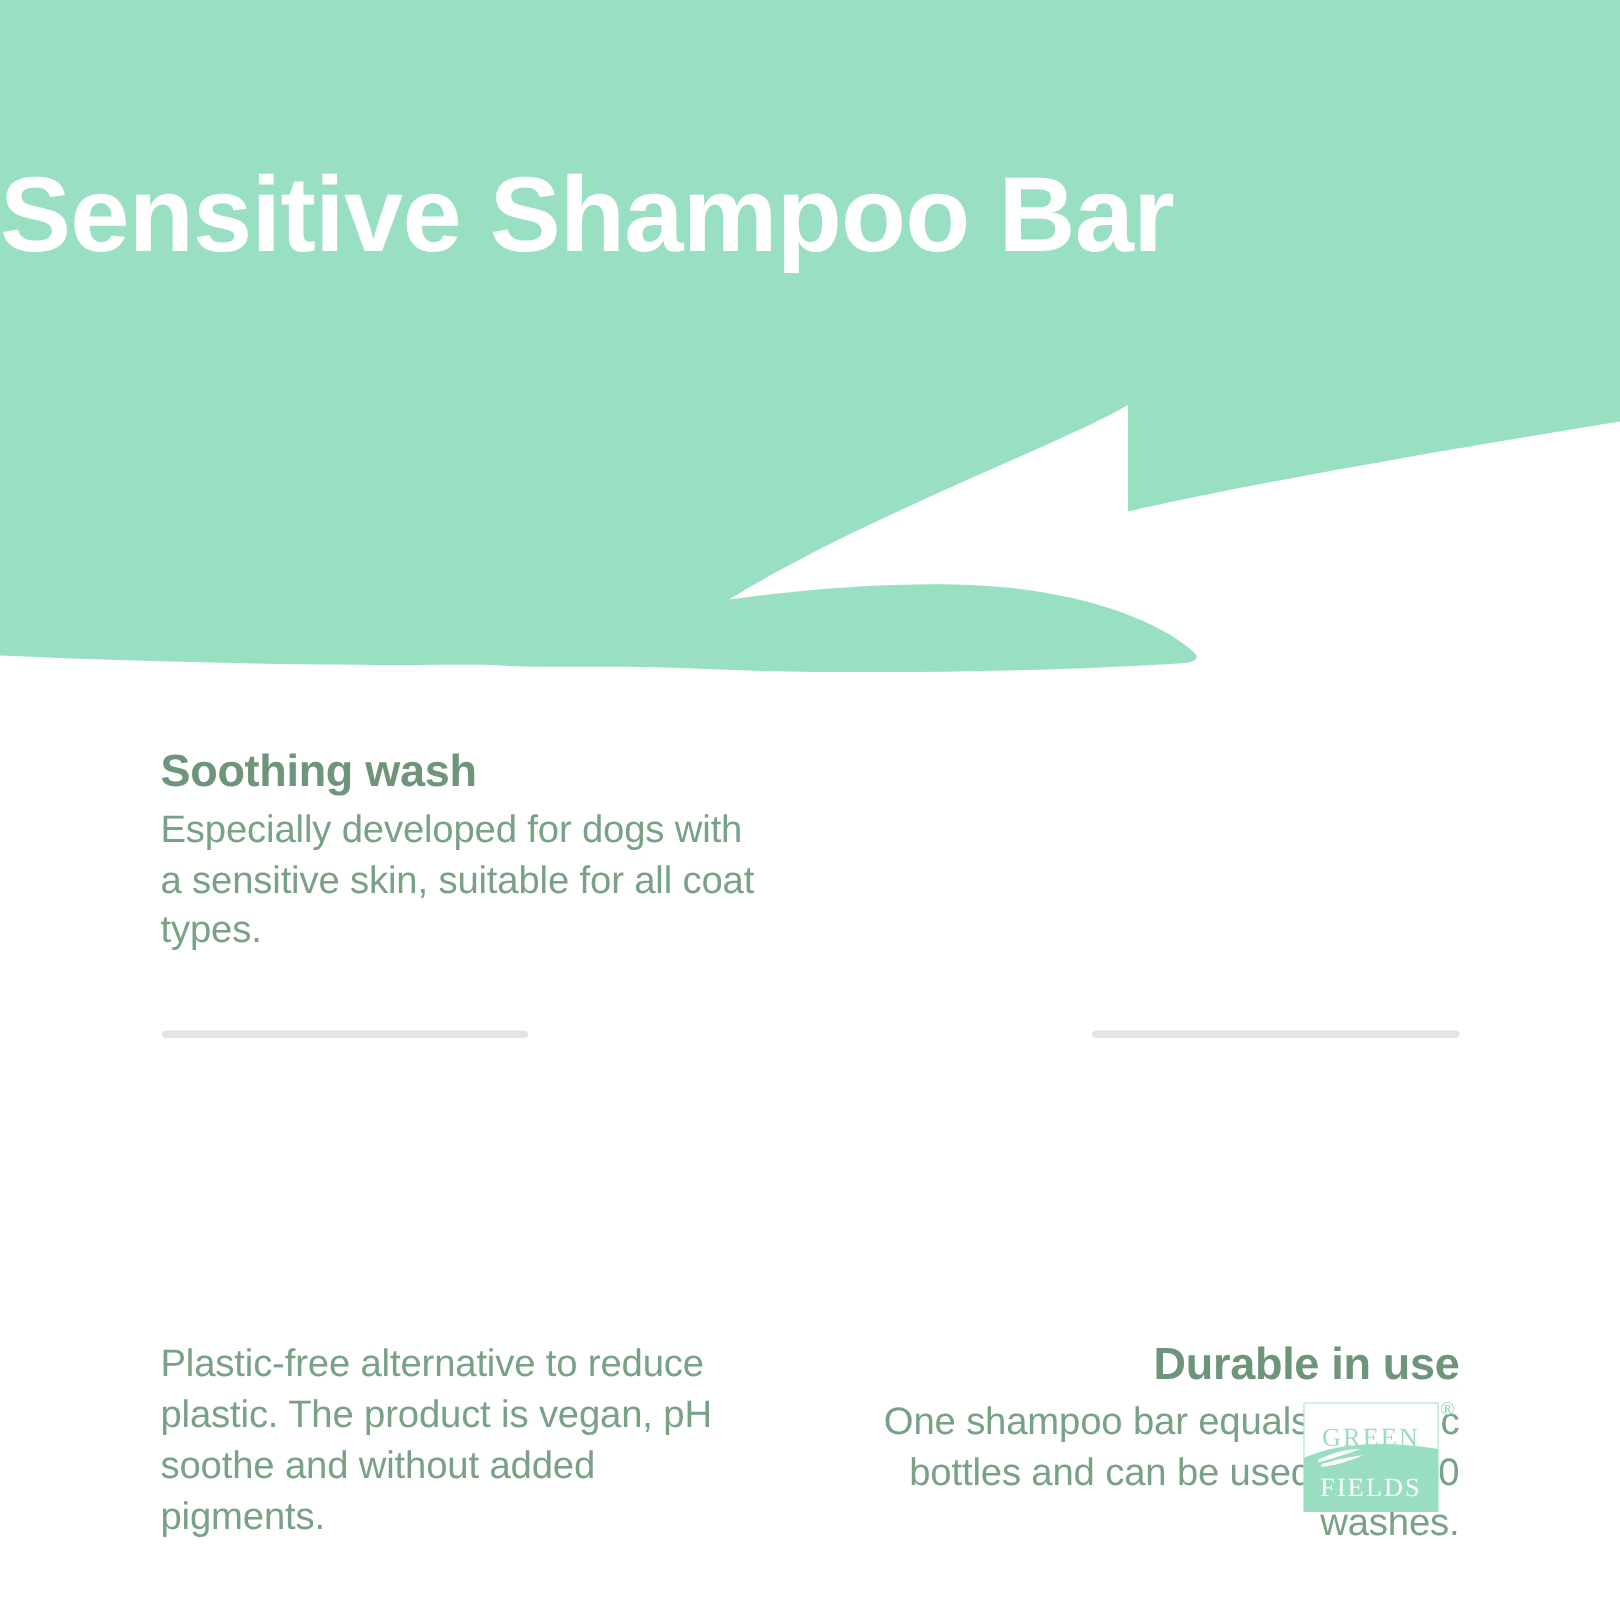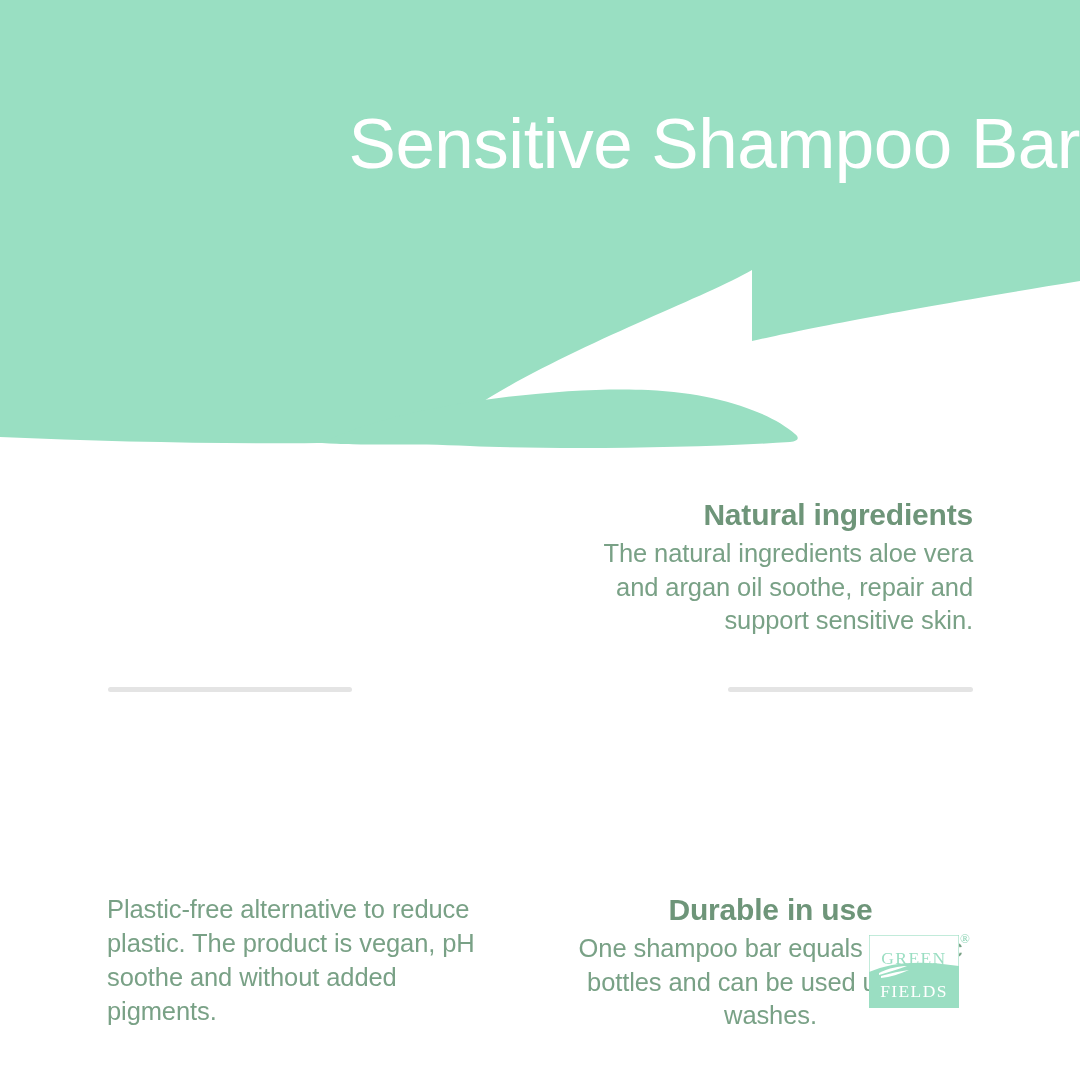"Sensitive Shampoo Bar" #hero-title { font-weight: normal -> bold; text-align: right -> left }
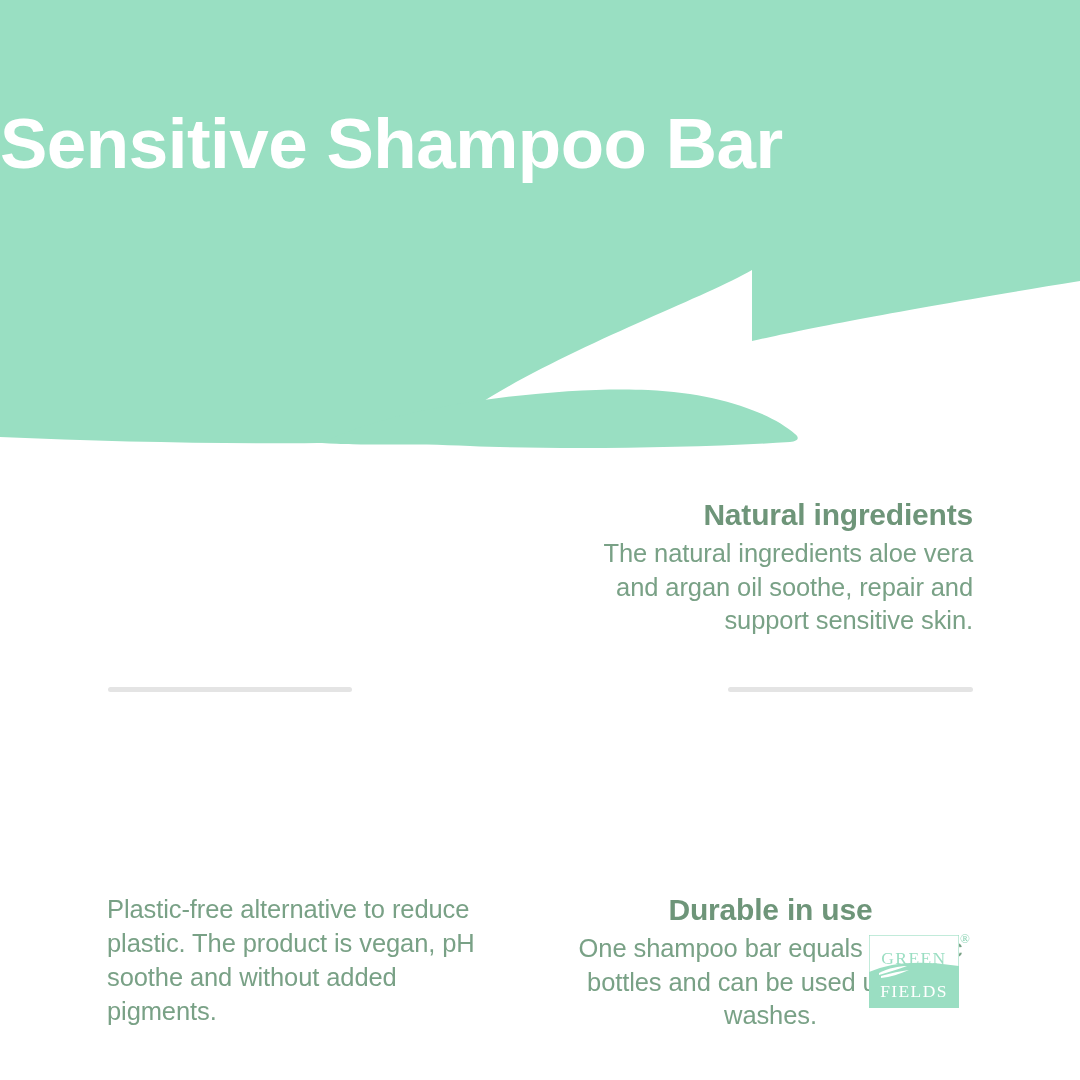"Soothing wash" div.feature { html: none -> <div> <p>Soothing wash</p> <p>Especially developed for dogs with a sensitive skin, suitable for all coat types.</p> </div> }
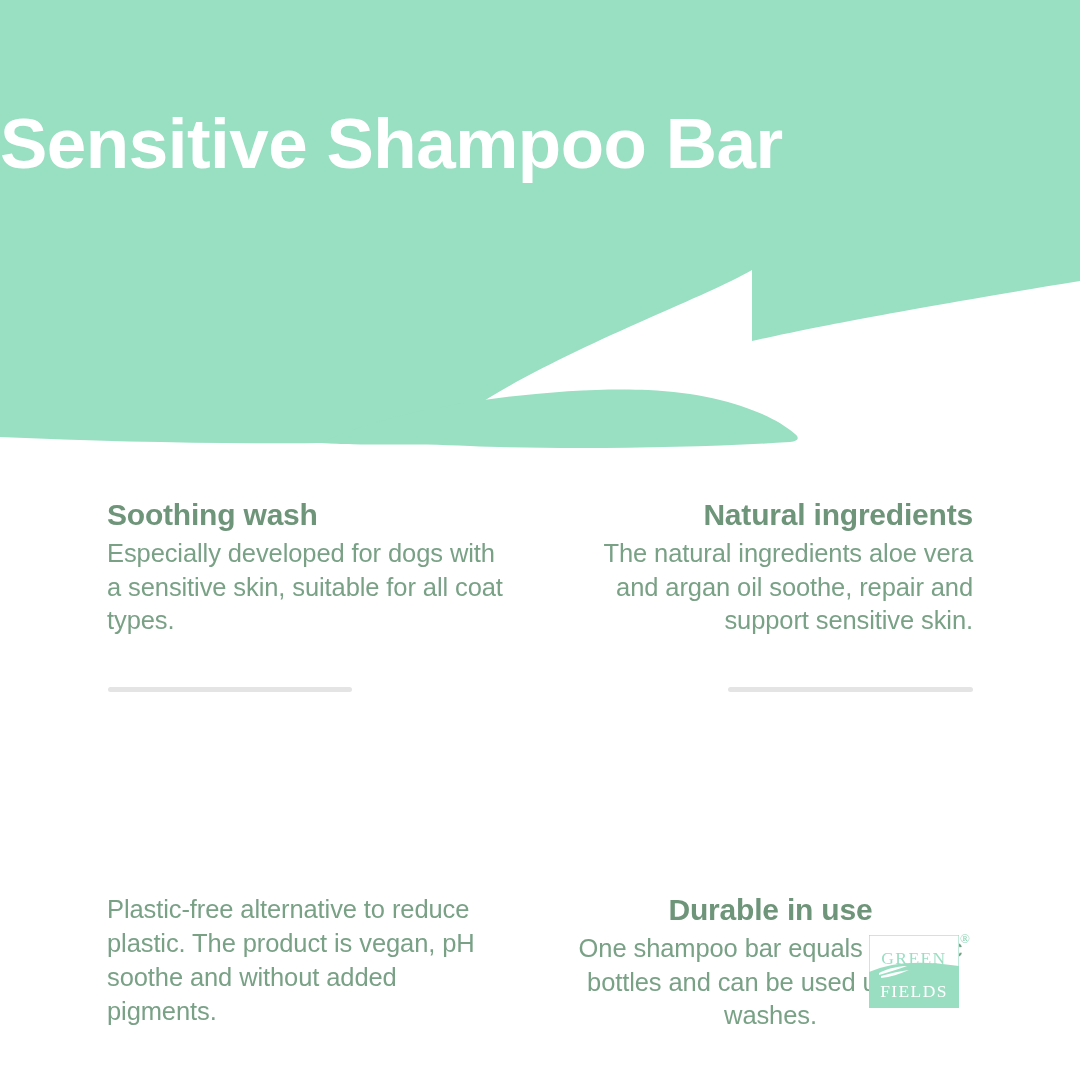"Natural ingredients" div.feature { html: <div> <p>Natural ingredients</p> <p>The natural ingredients aloe vera and argan oil soothe, repair and support sensitive skin.</p> </div> -> none }
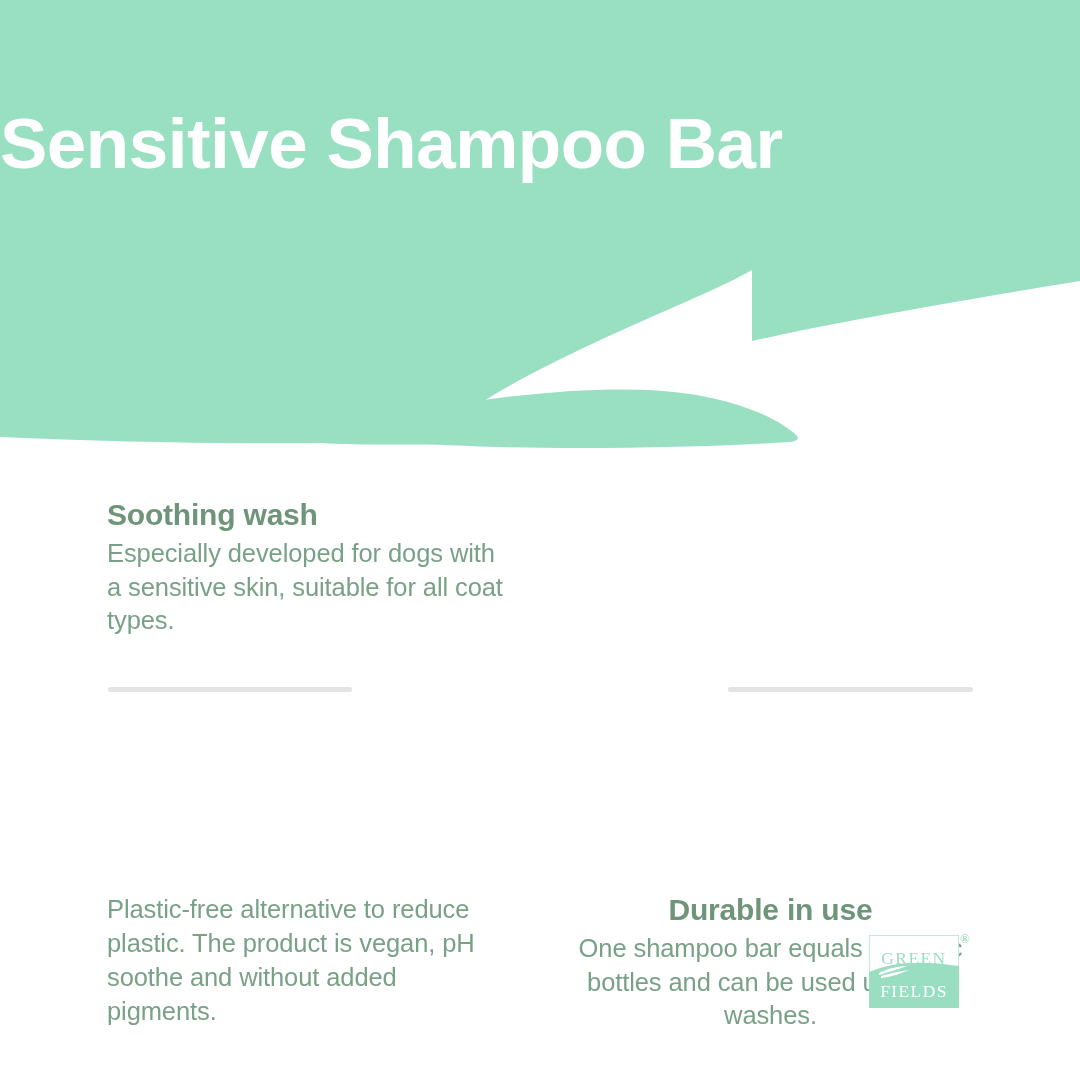"Durable in use" div.feature { text-align: center -> none }
